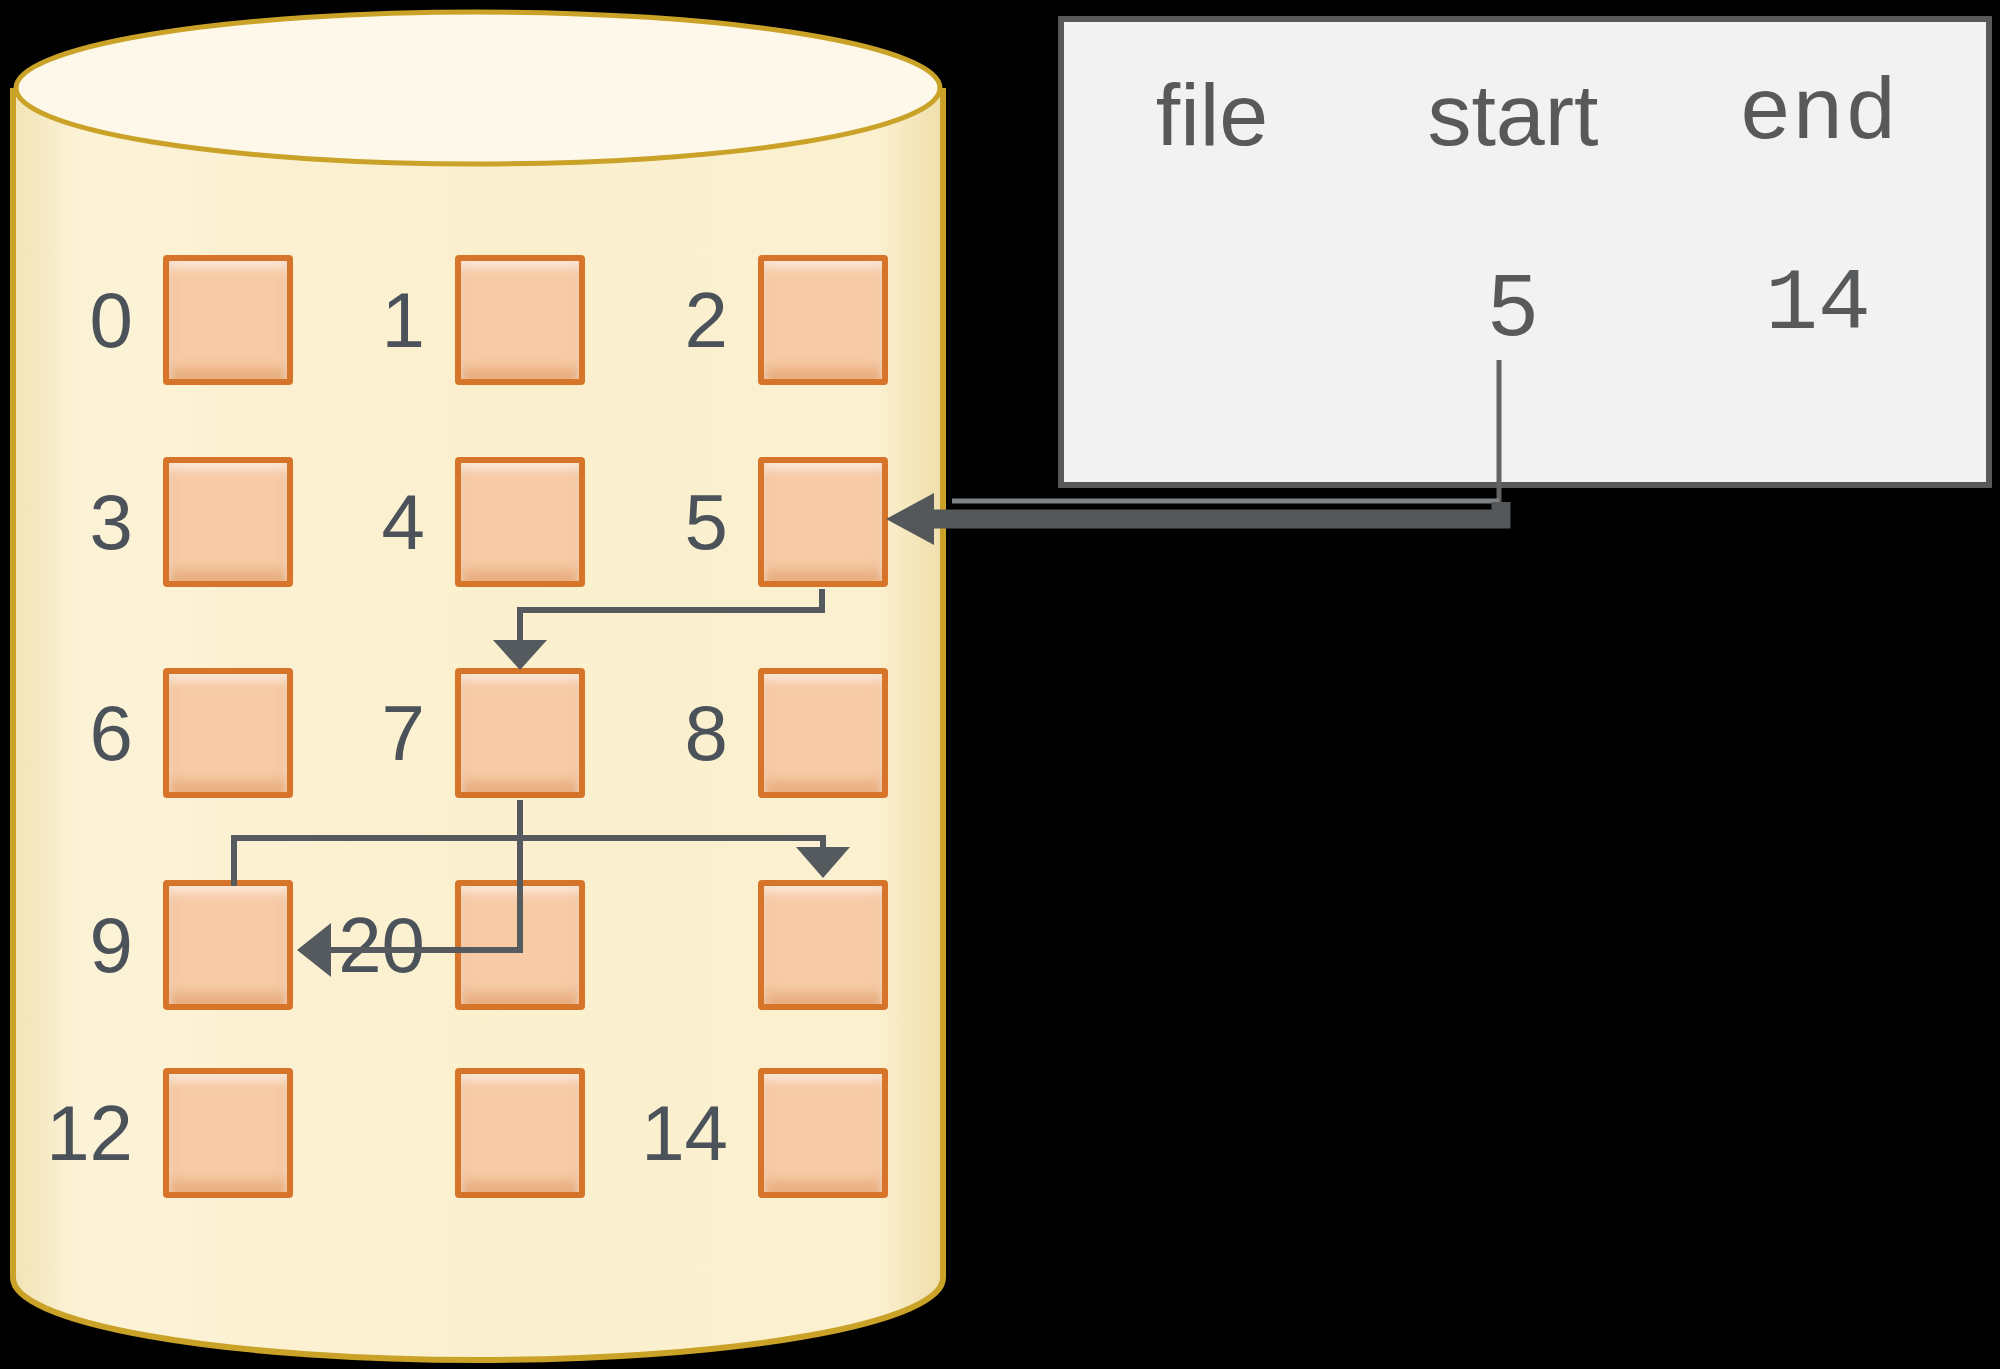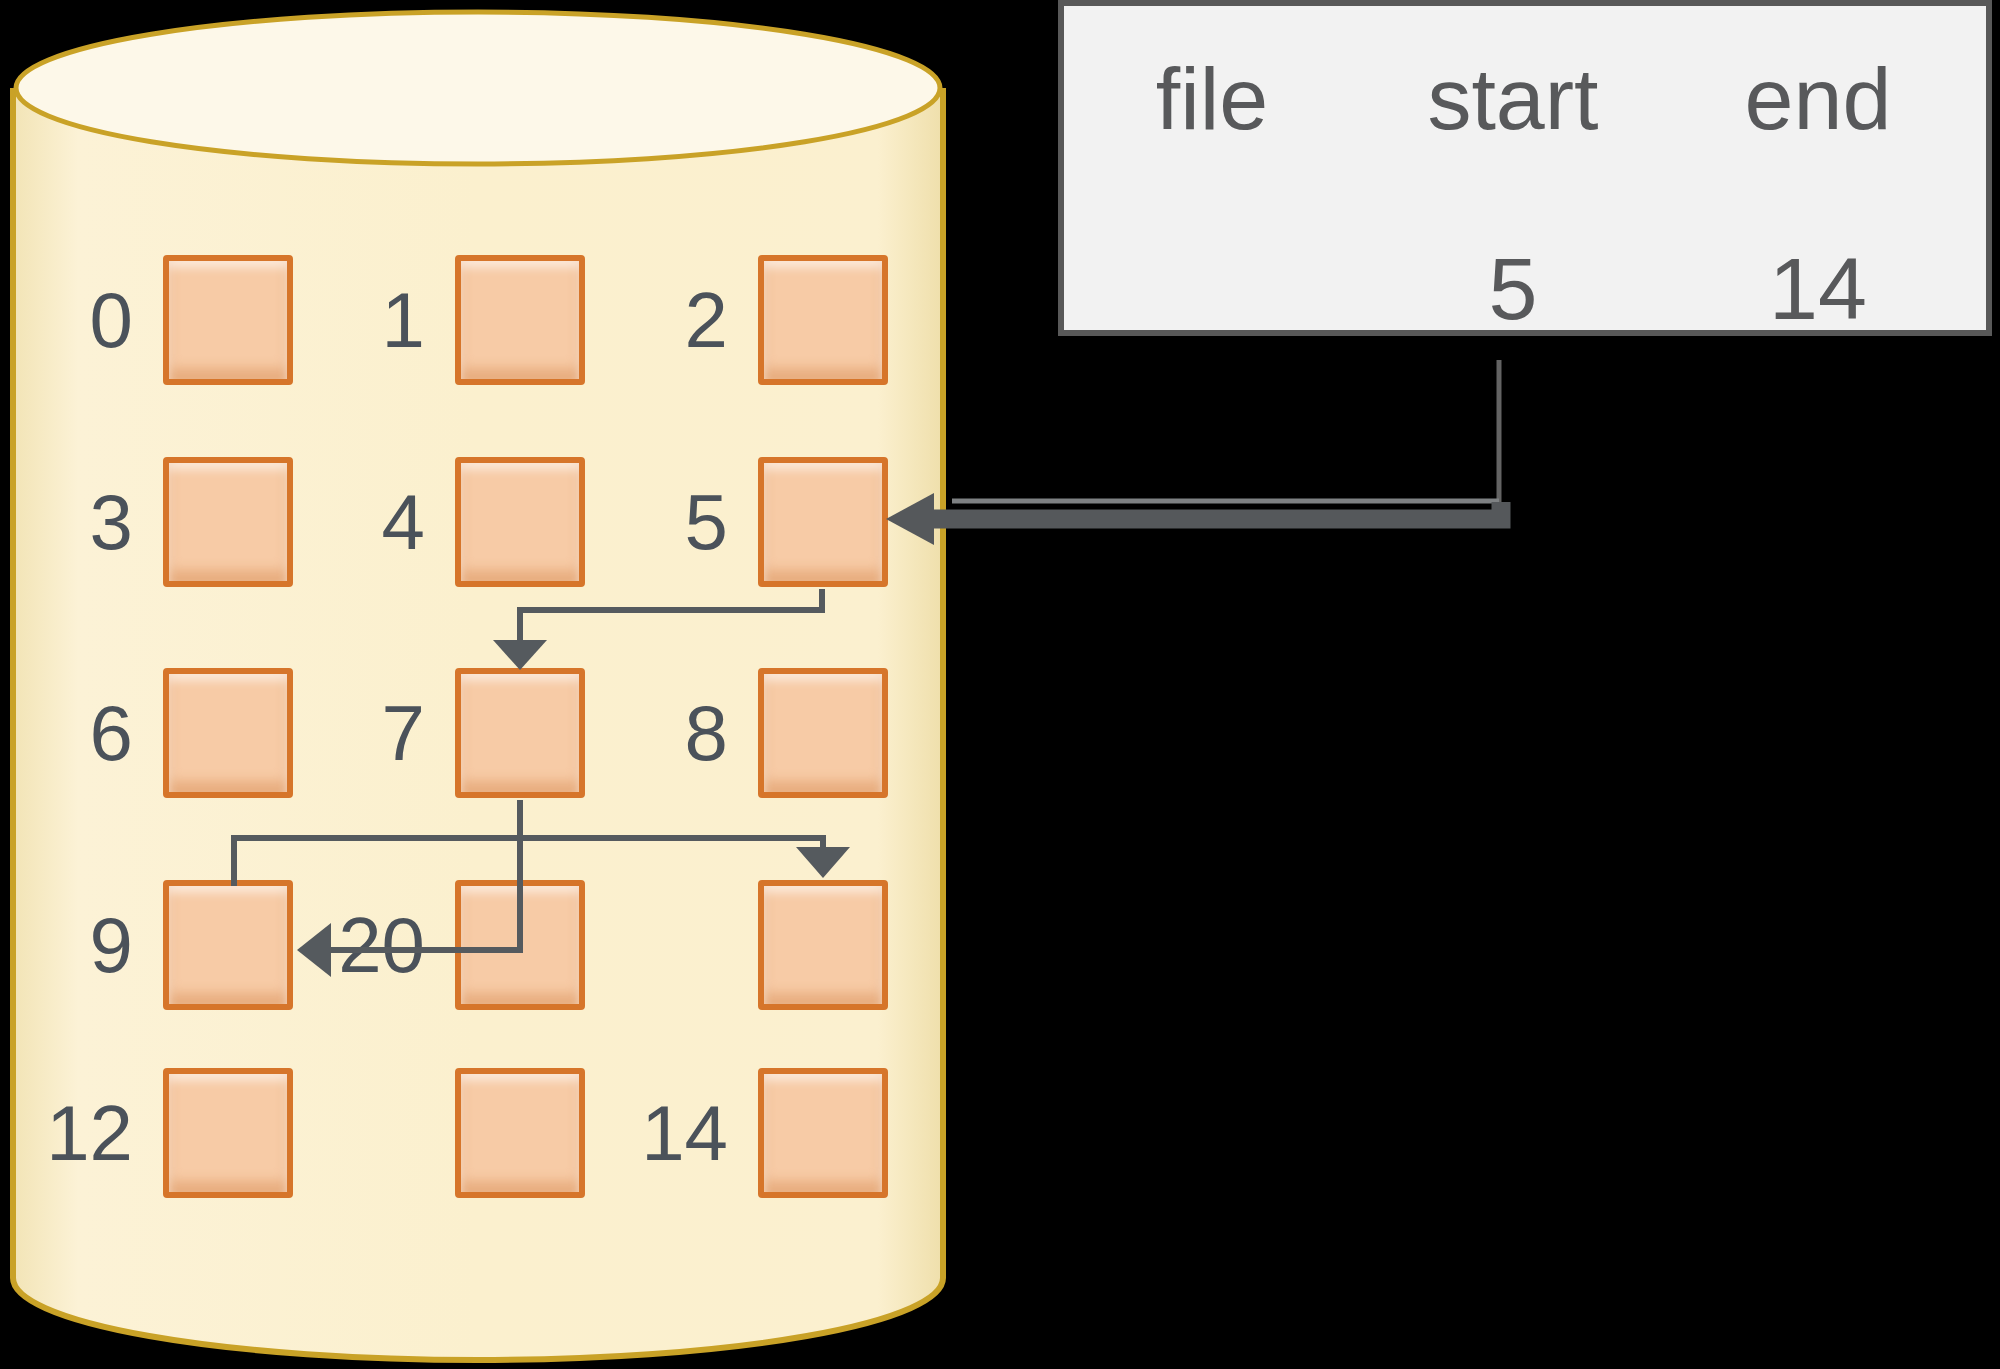"file" #alloc-table { height: 336px -> 472px; top: 0 -> 16px }
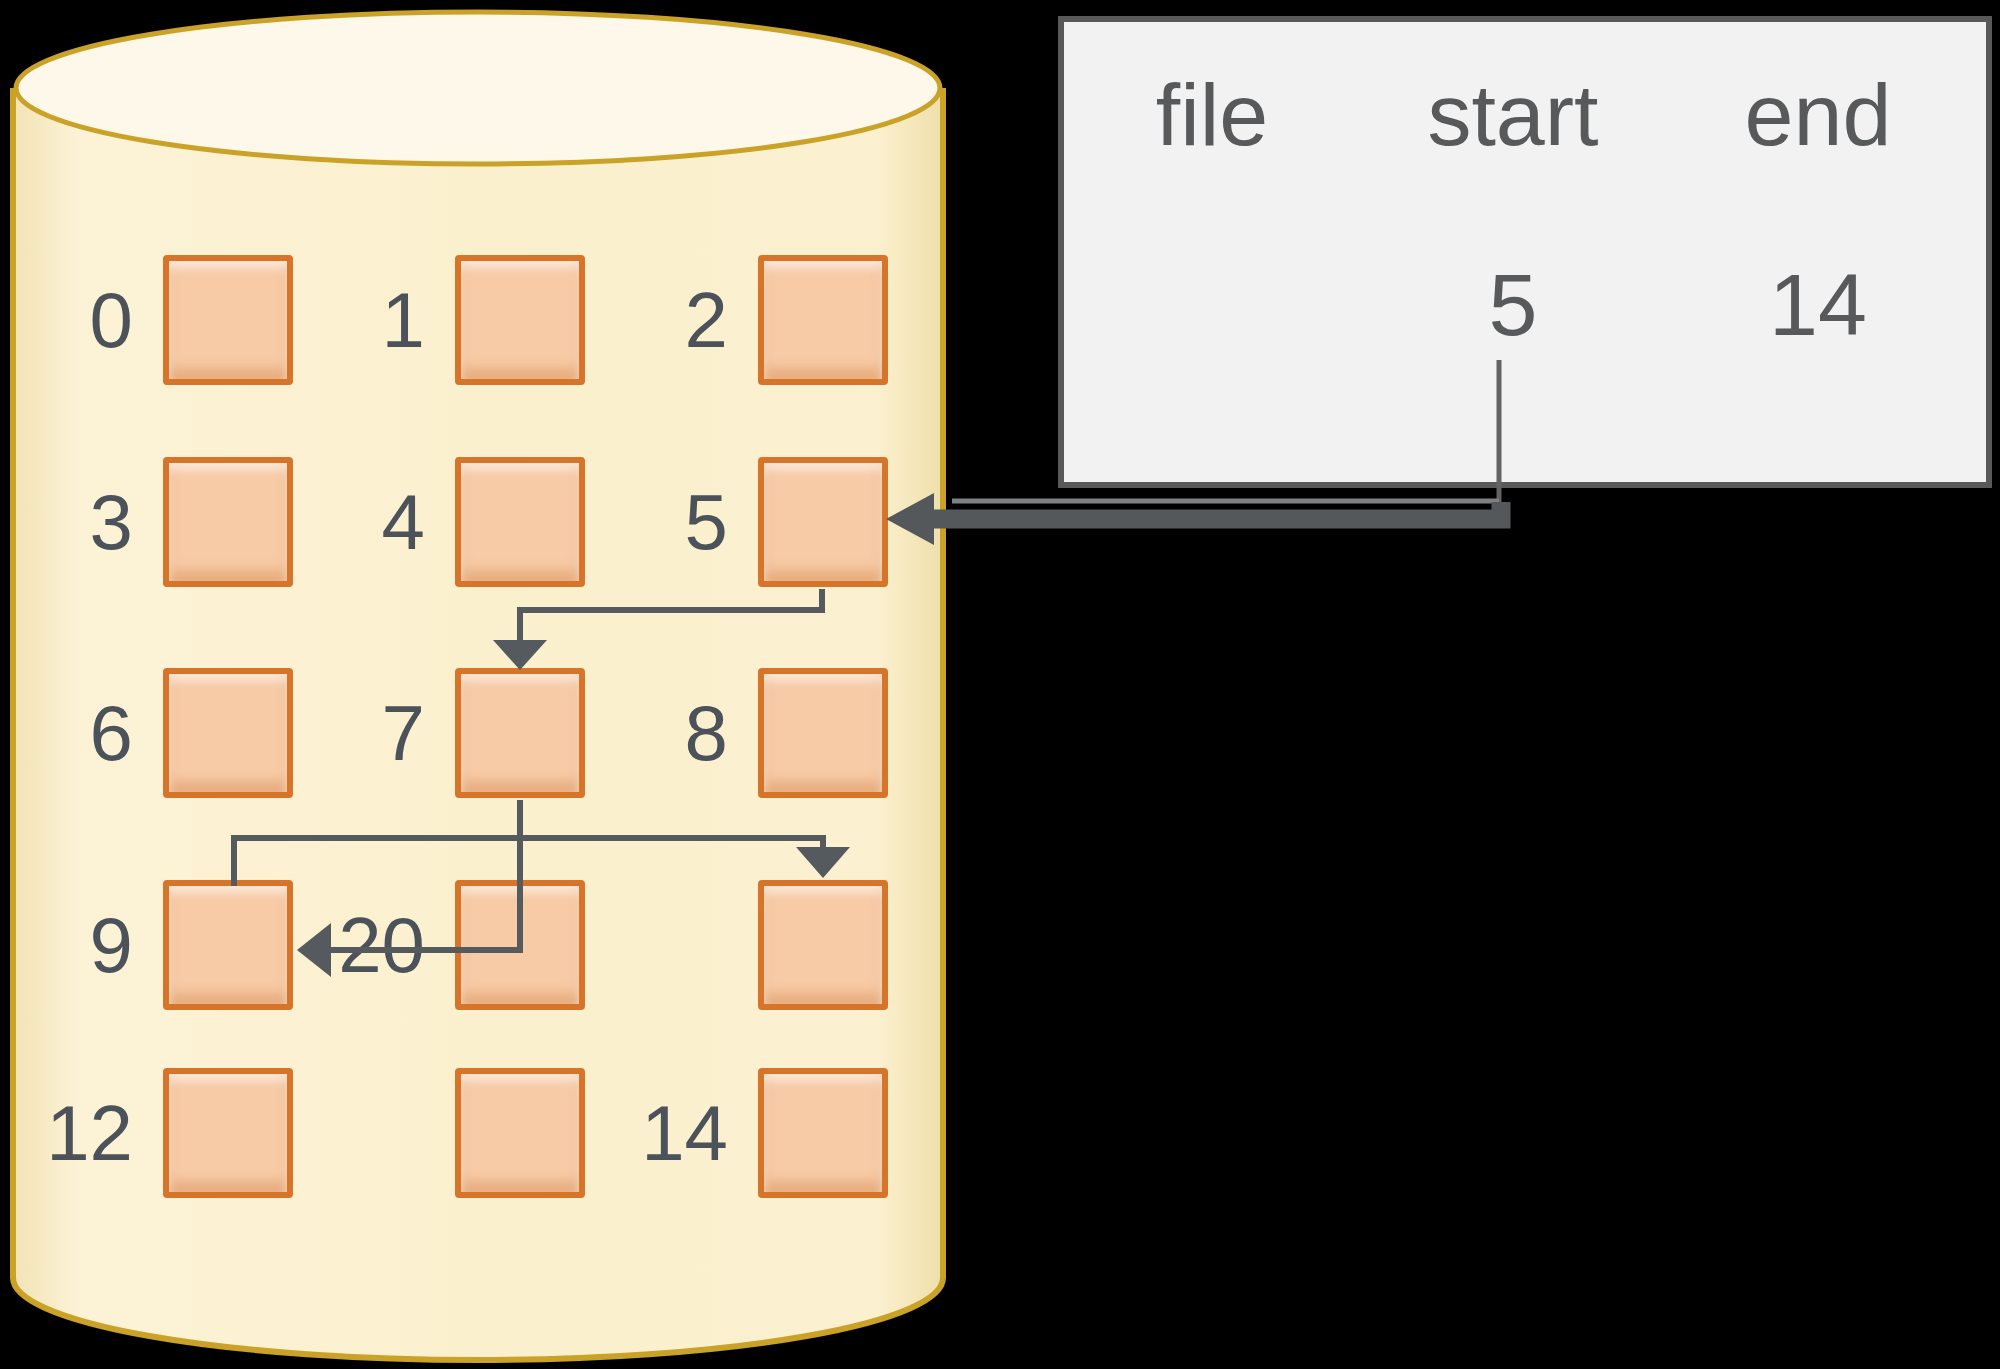"end" .c-end { font-family: none -> Liberation Mono, monospace }
